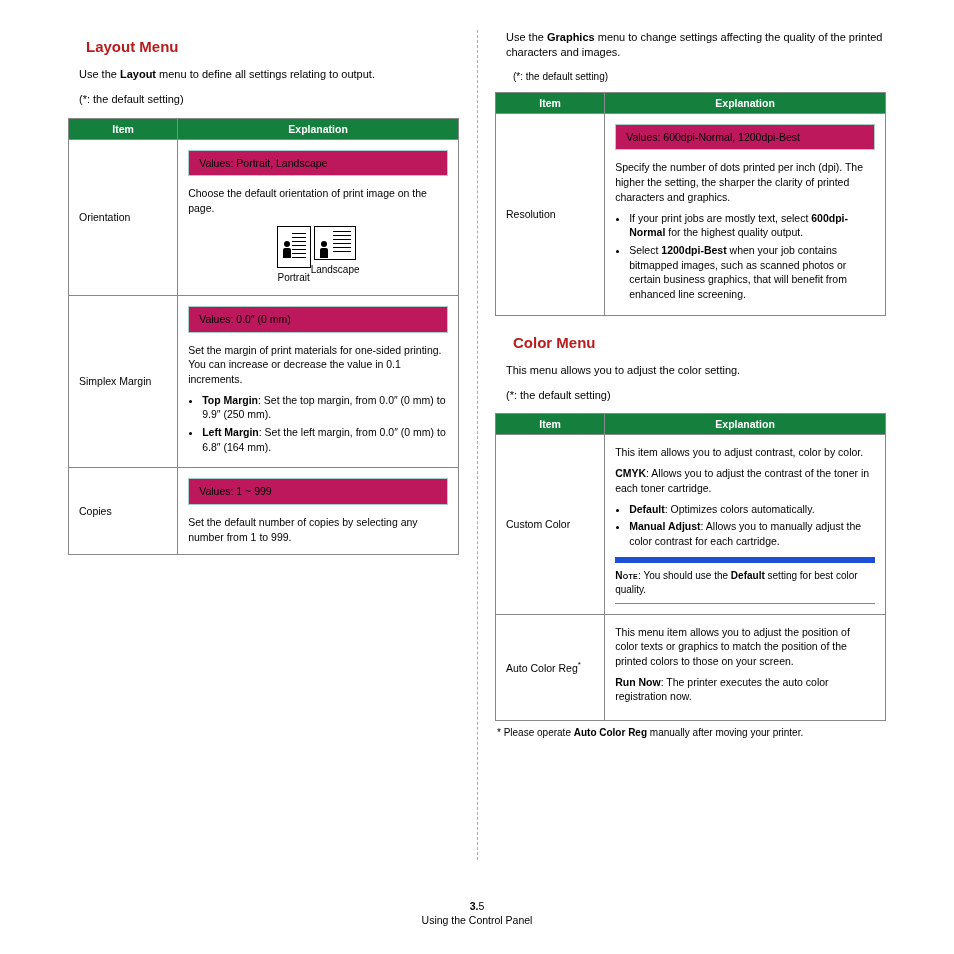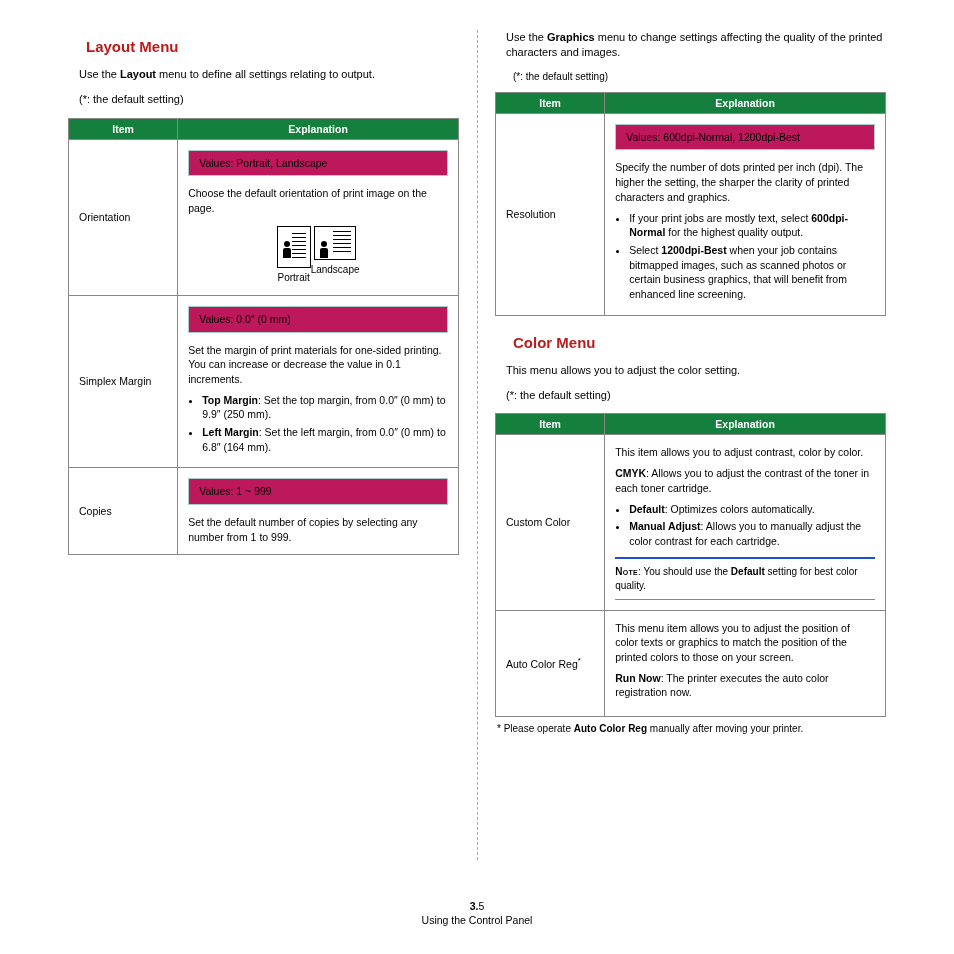"Note: You should use the" .note-box { border-top: 2px solid #1d4ed8 -> 6px solid #1d4ed8 }
